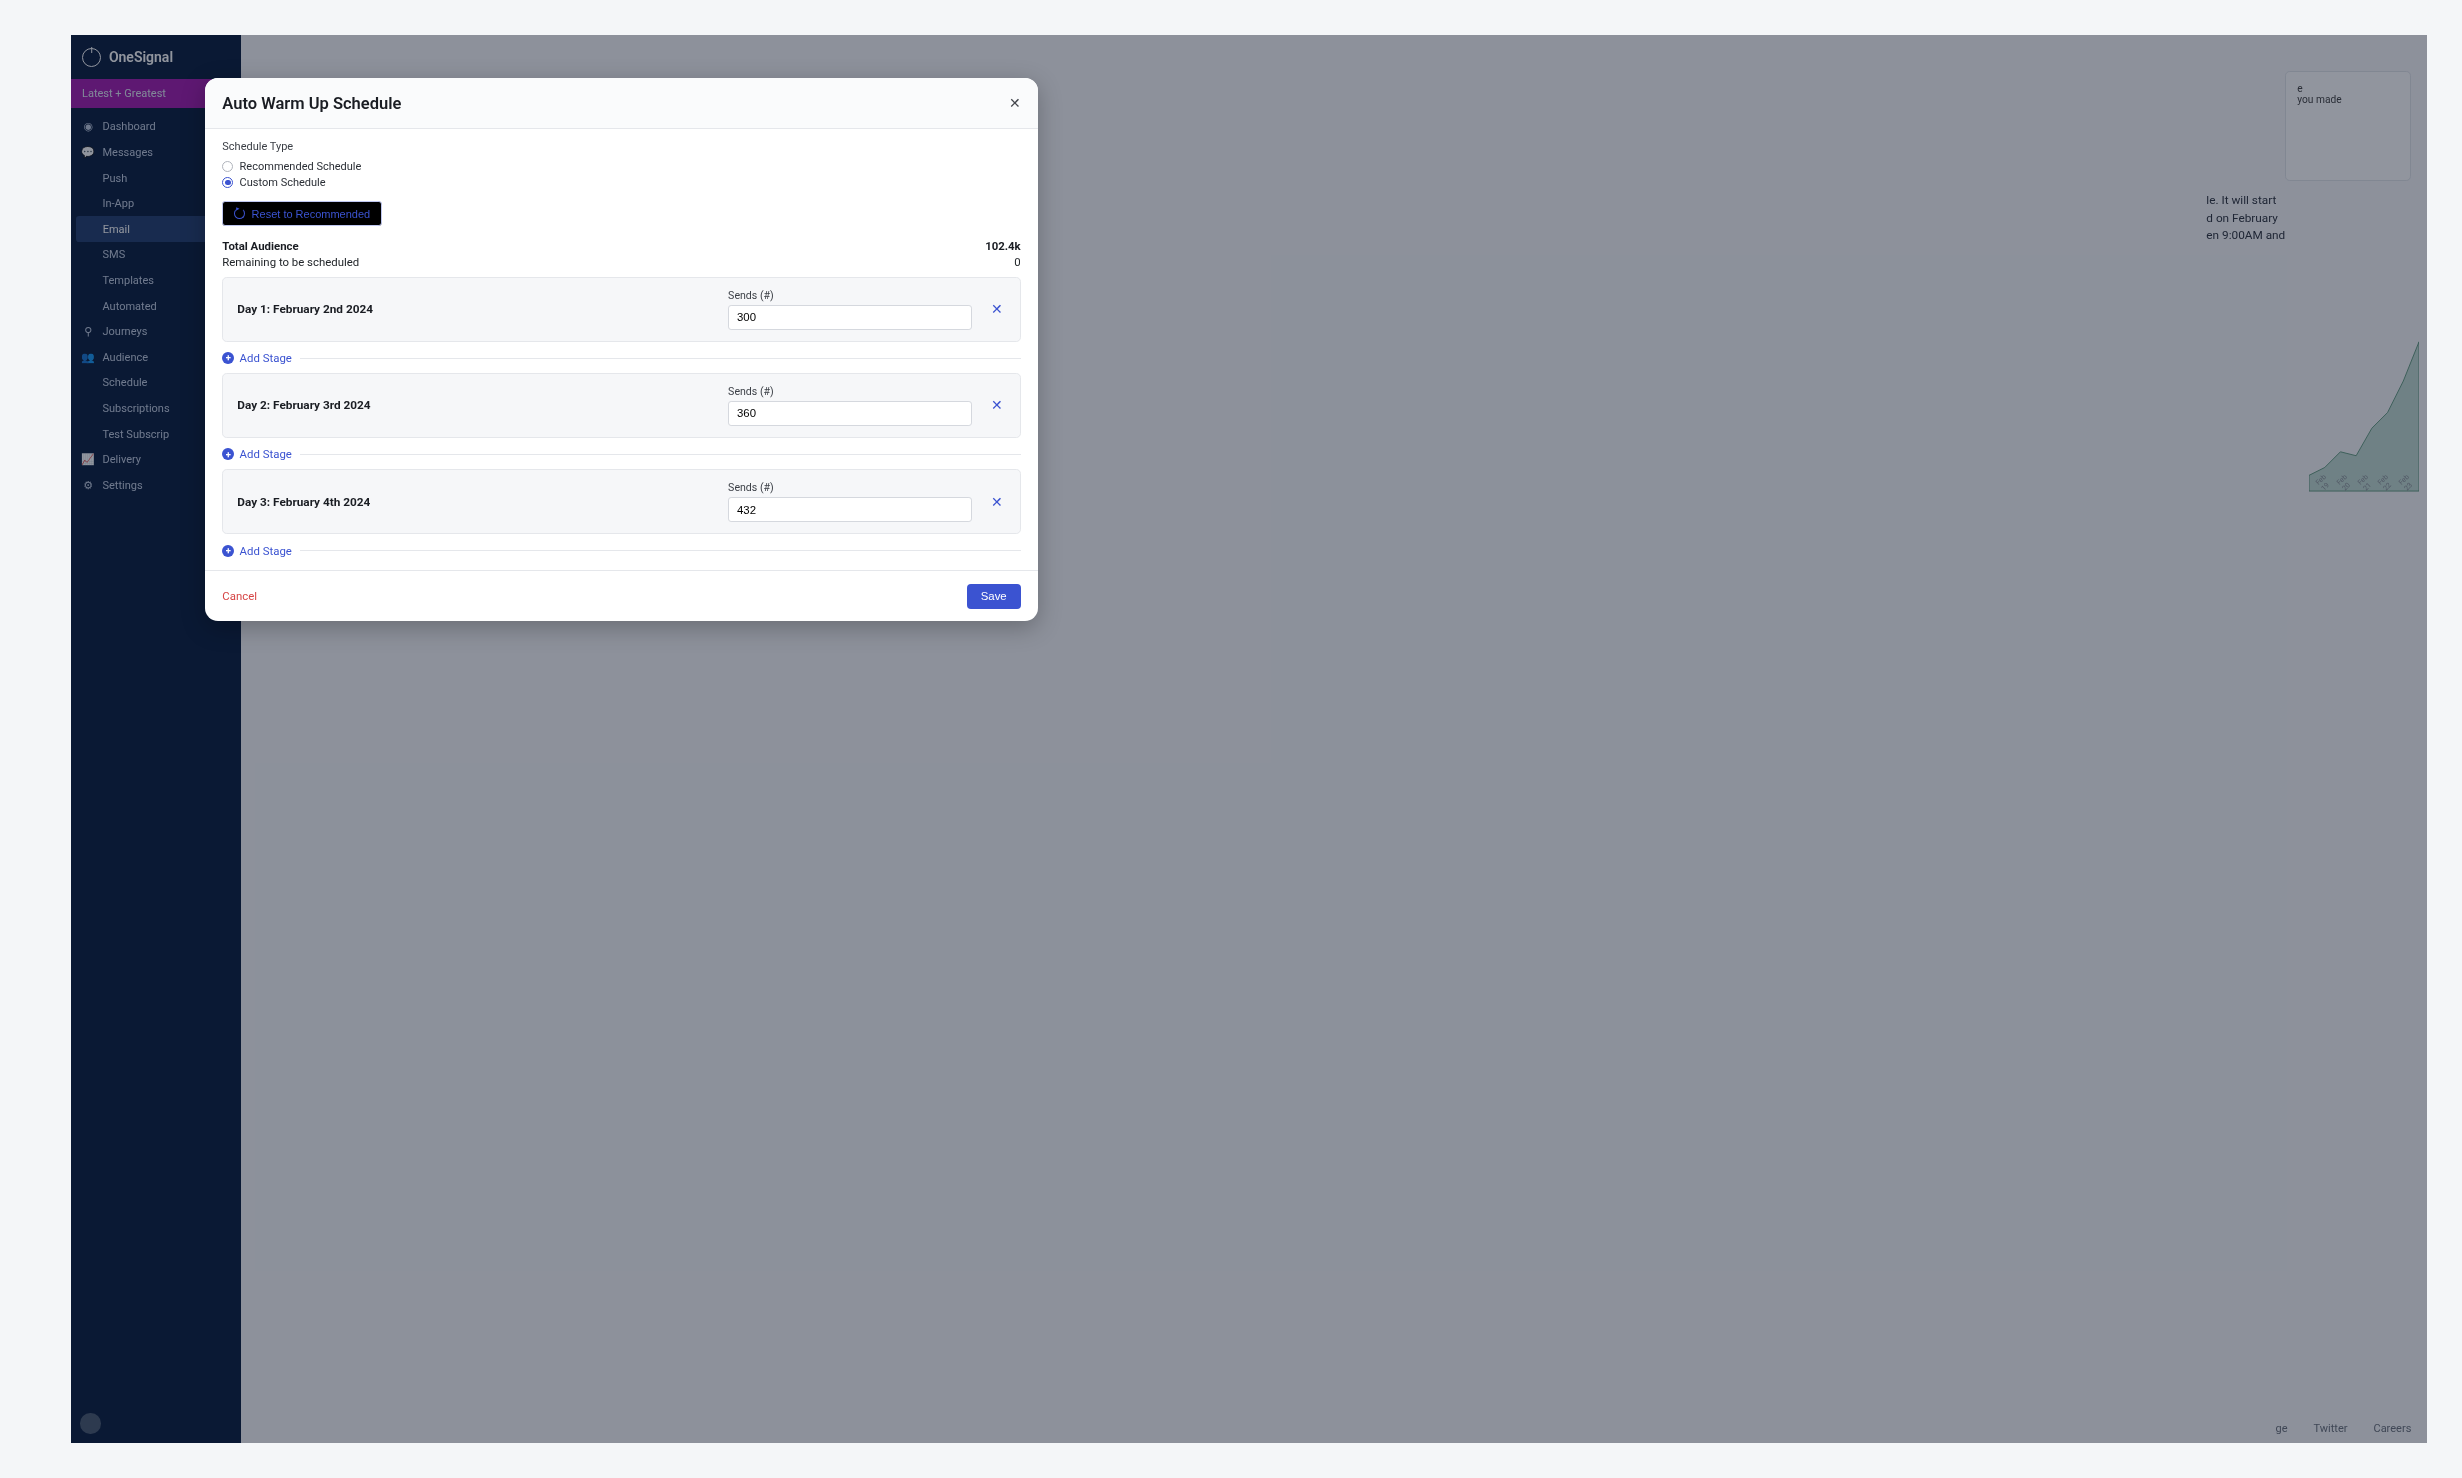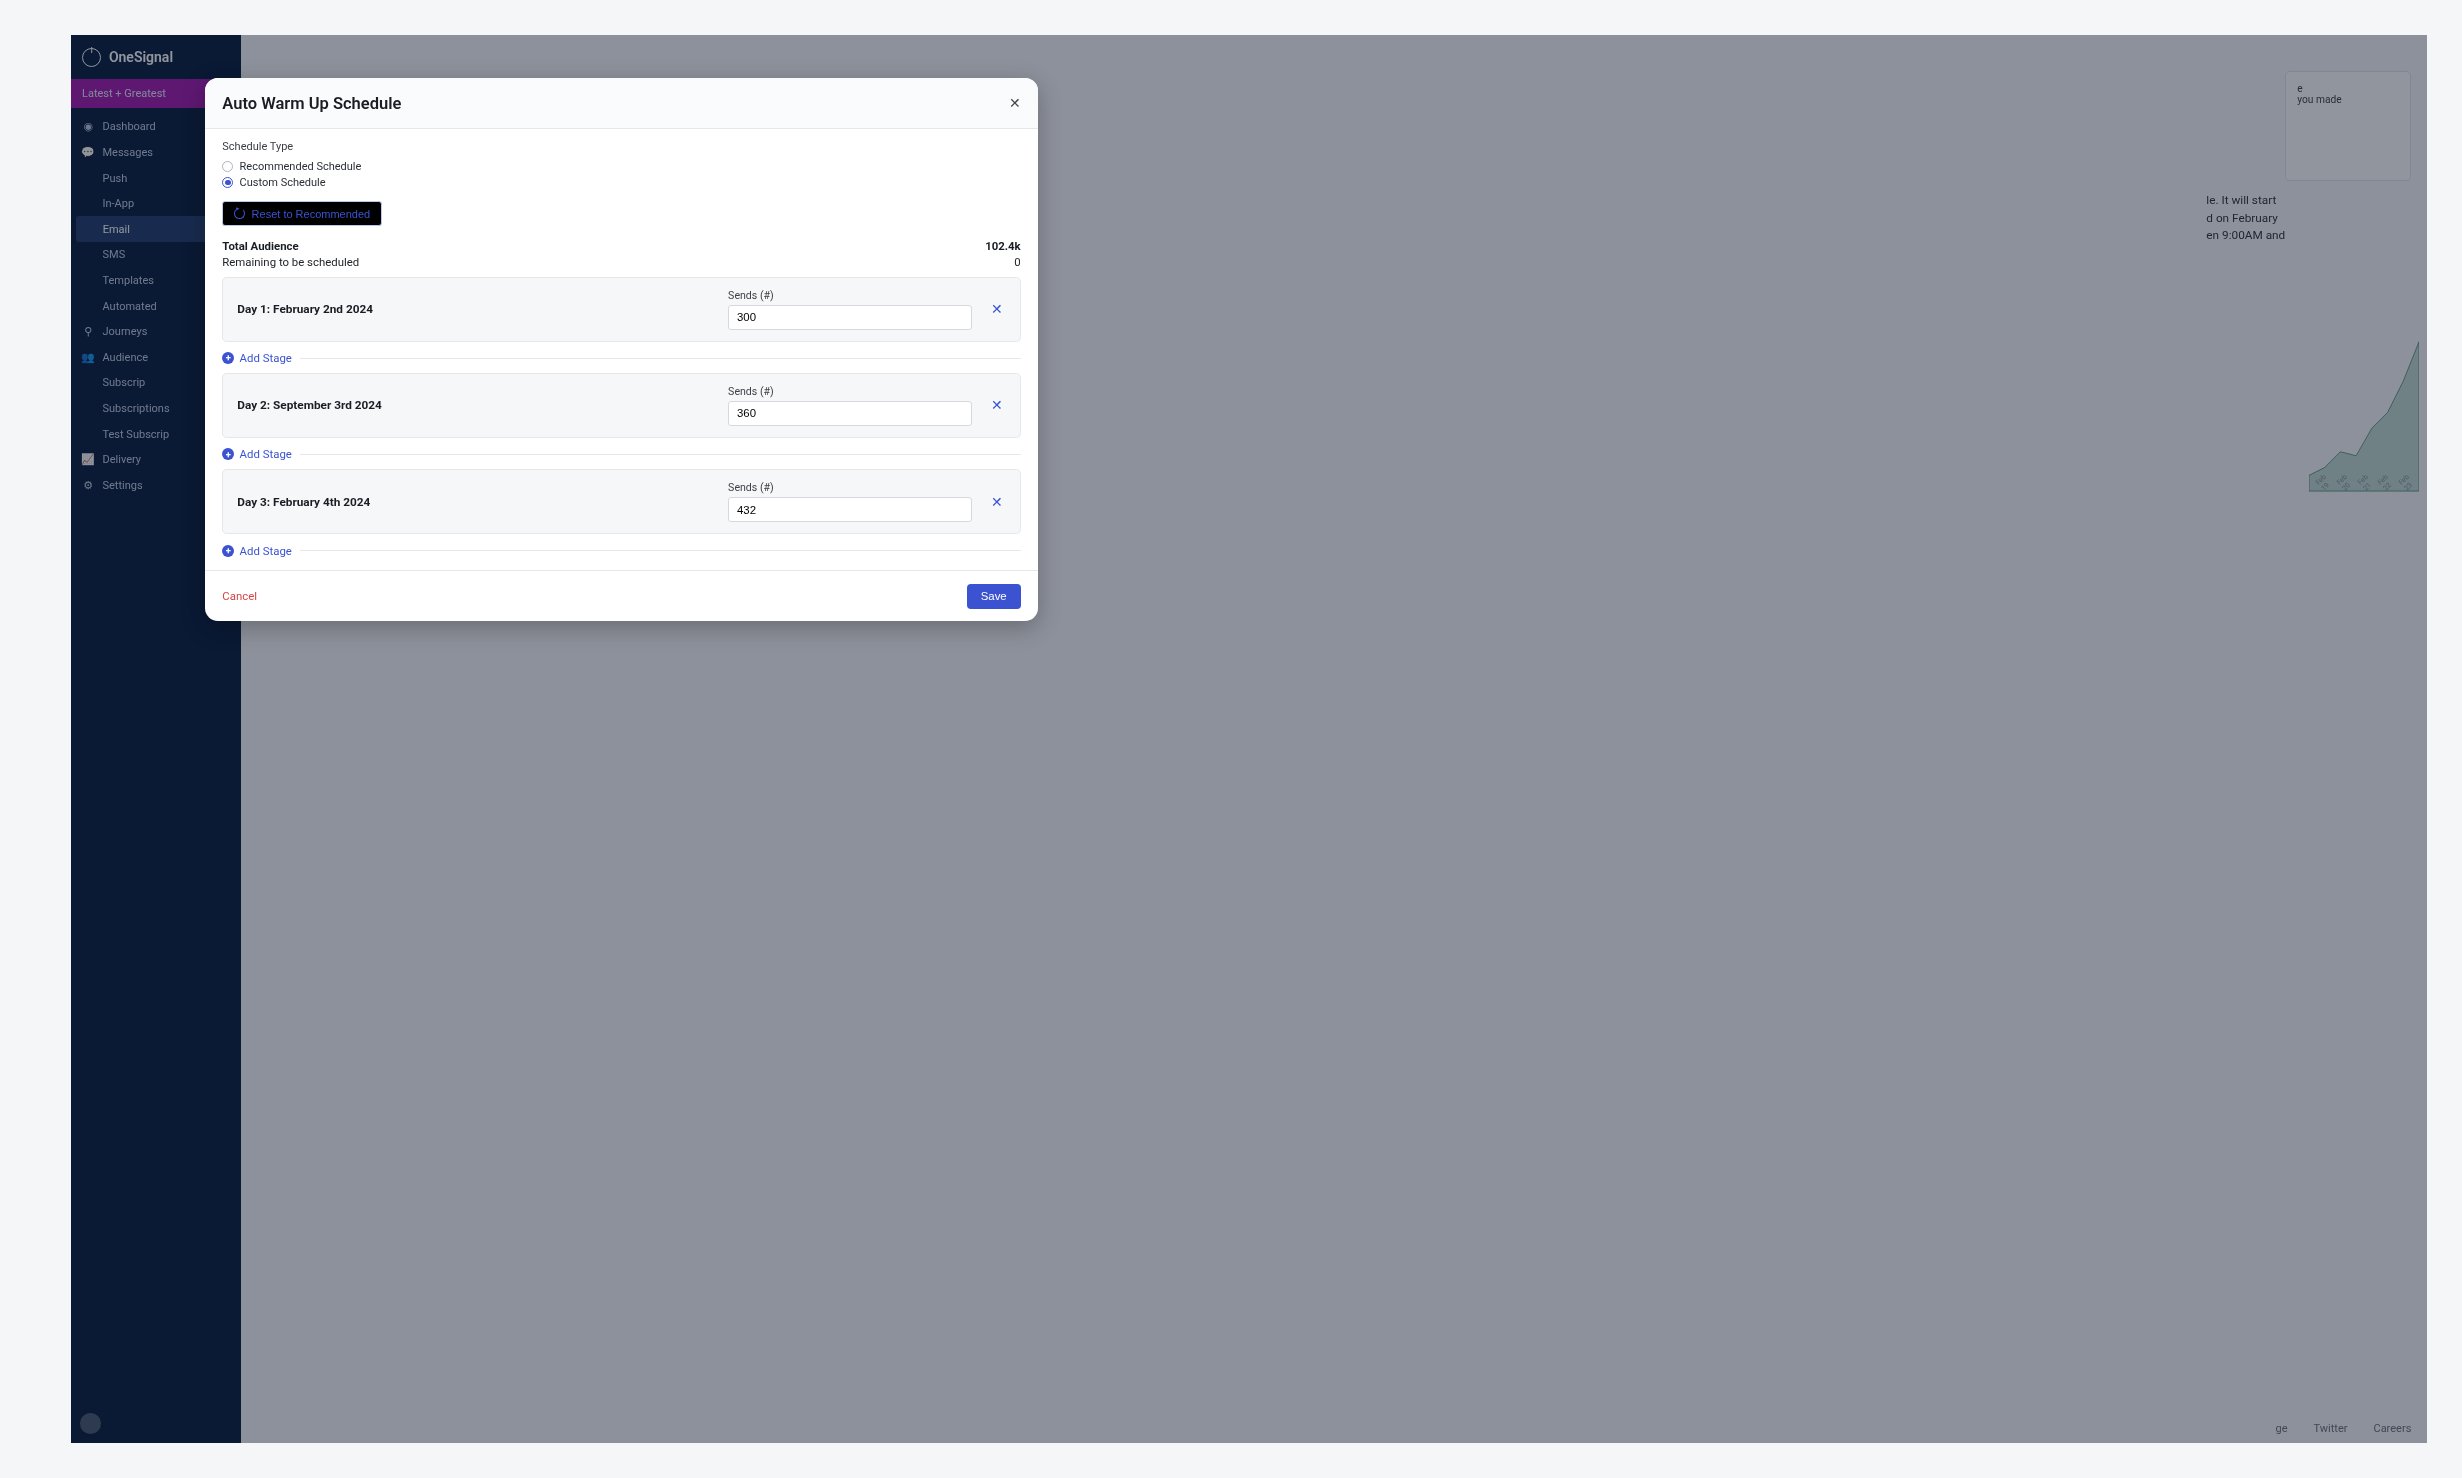"Subscrip" div.nav-sub { text: Subscrip -> Schedule }
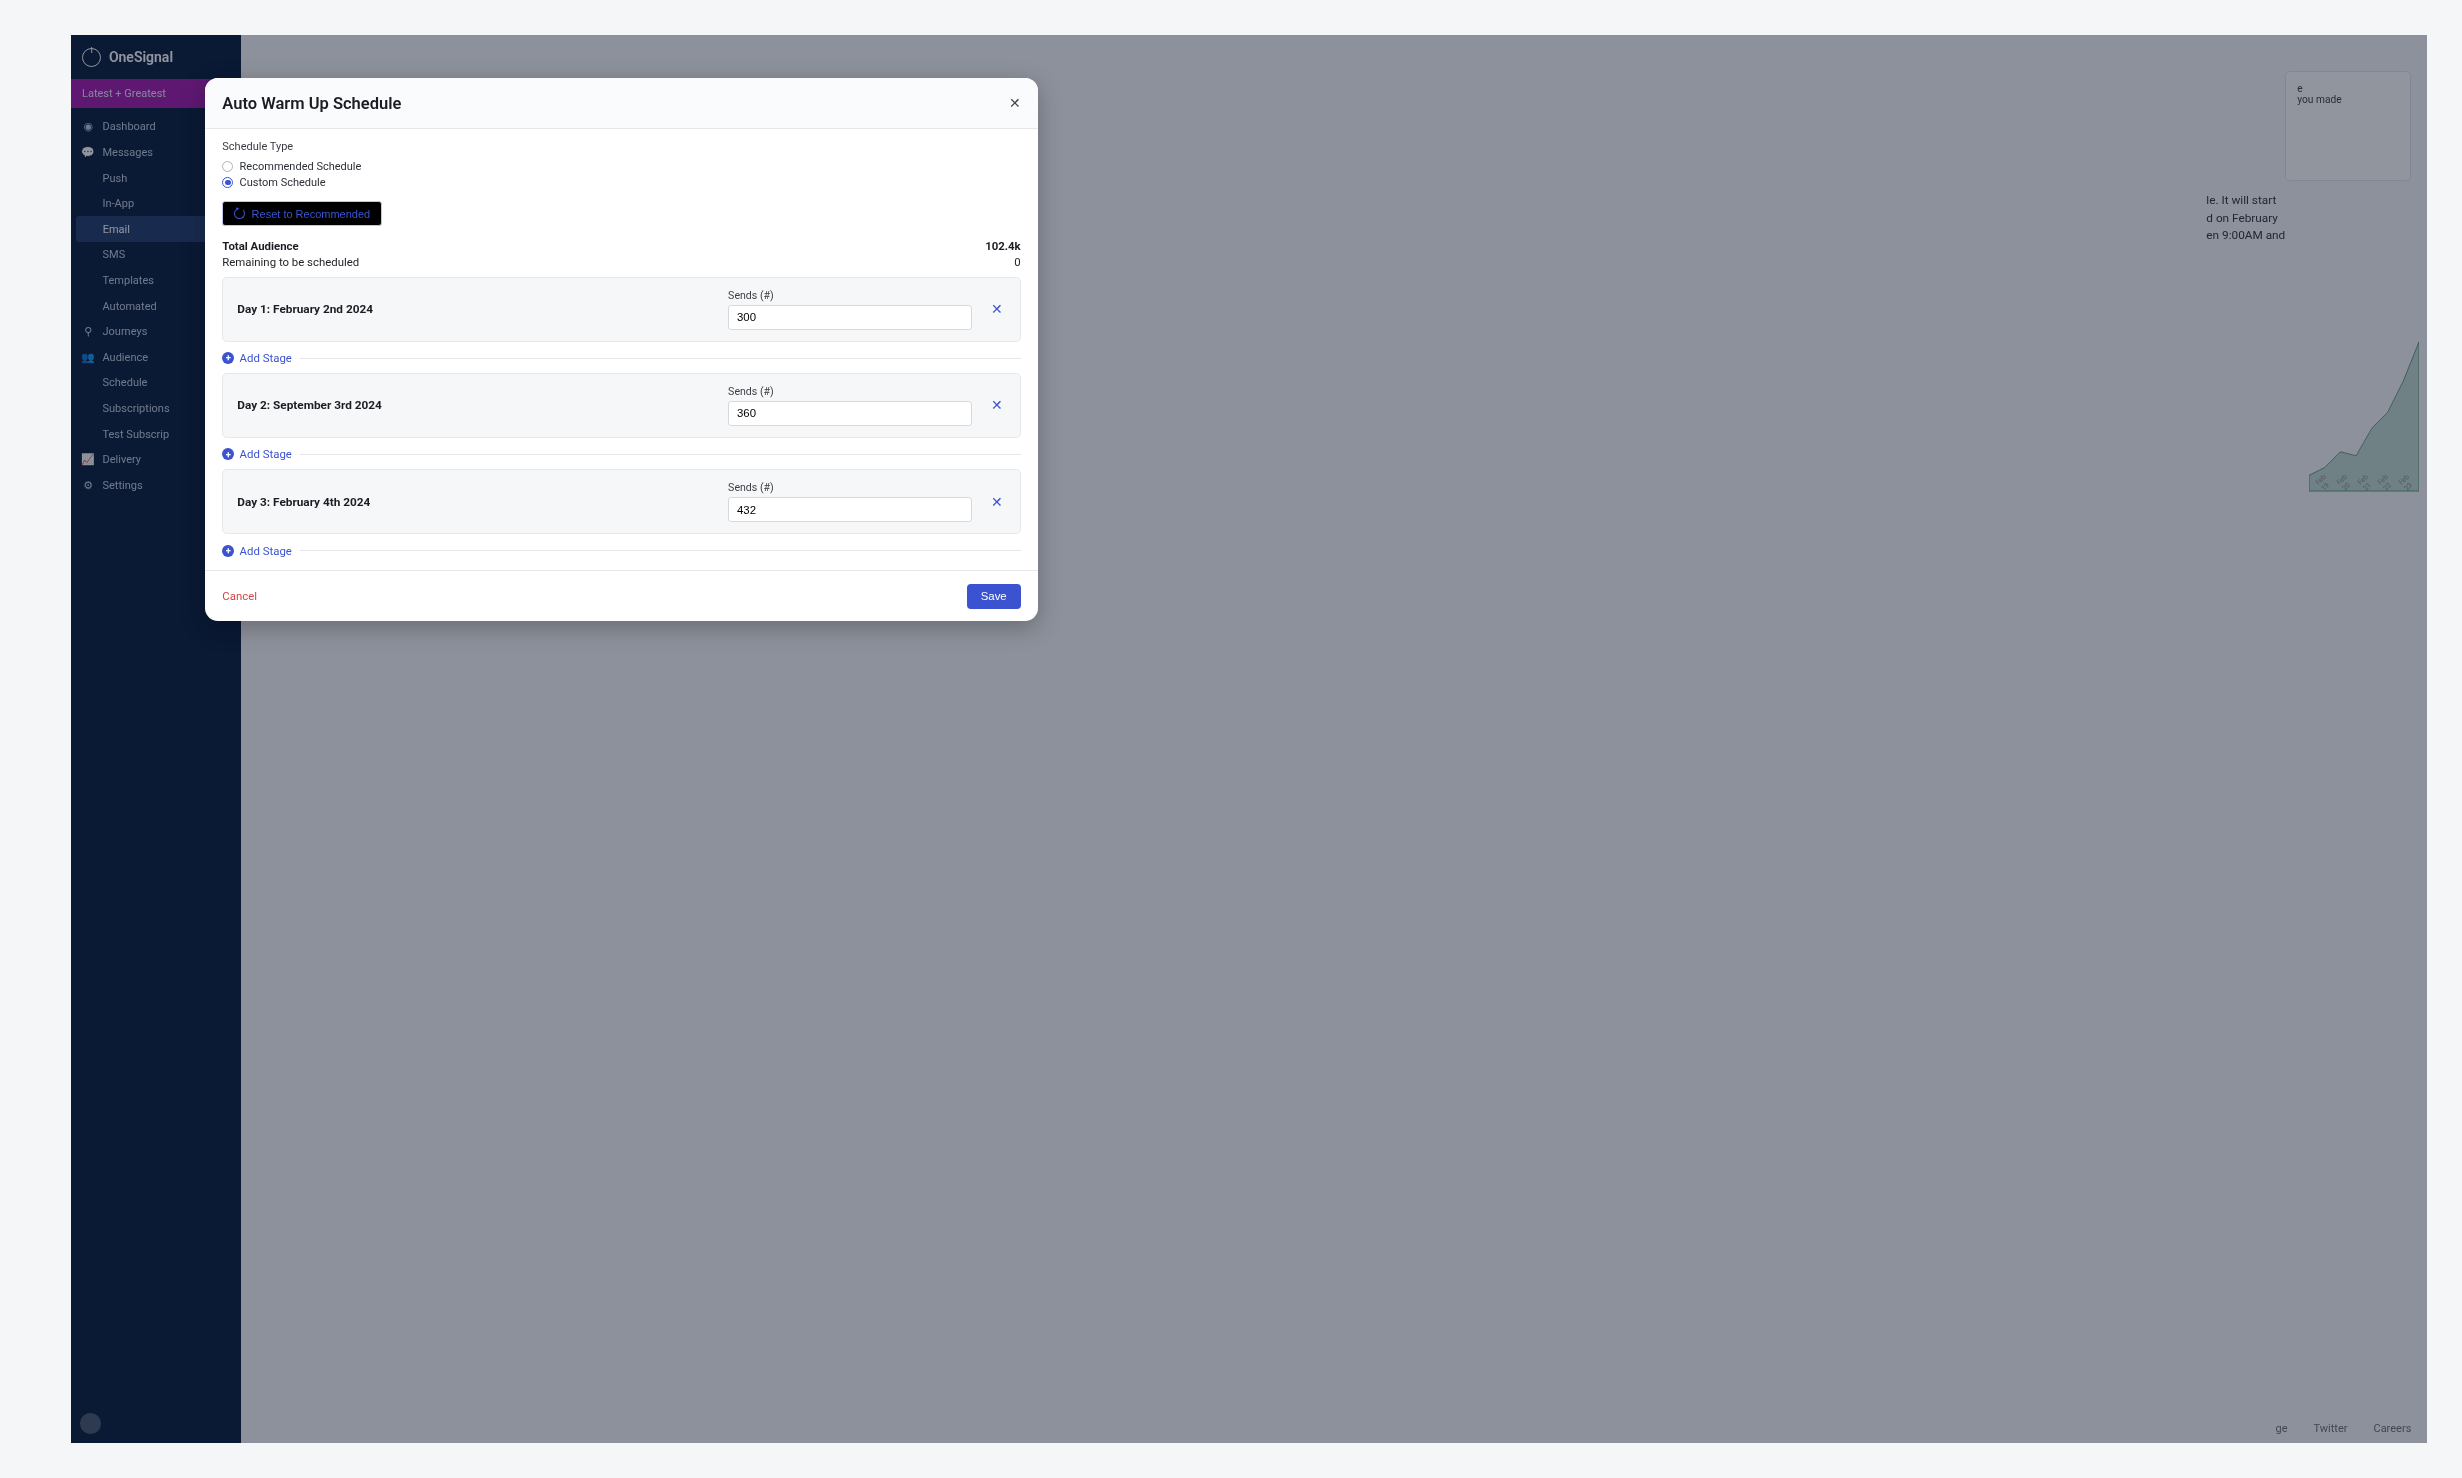"Day 2: September 3rd 2024" div.stage-label { text: September -> February }
